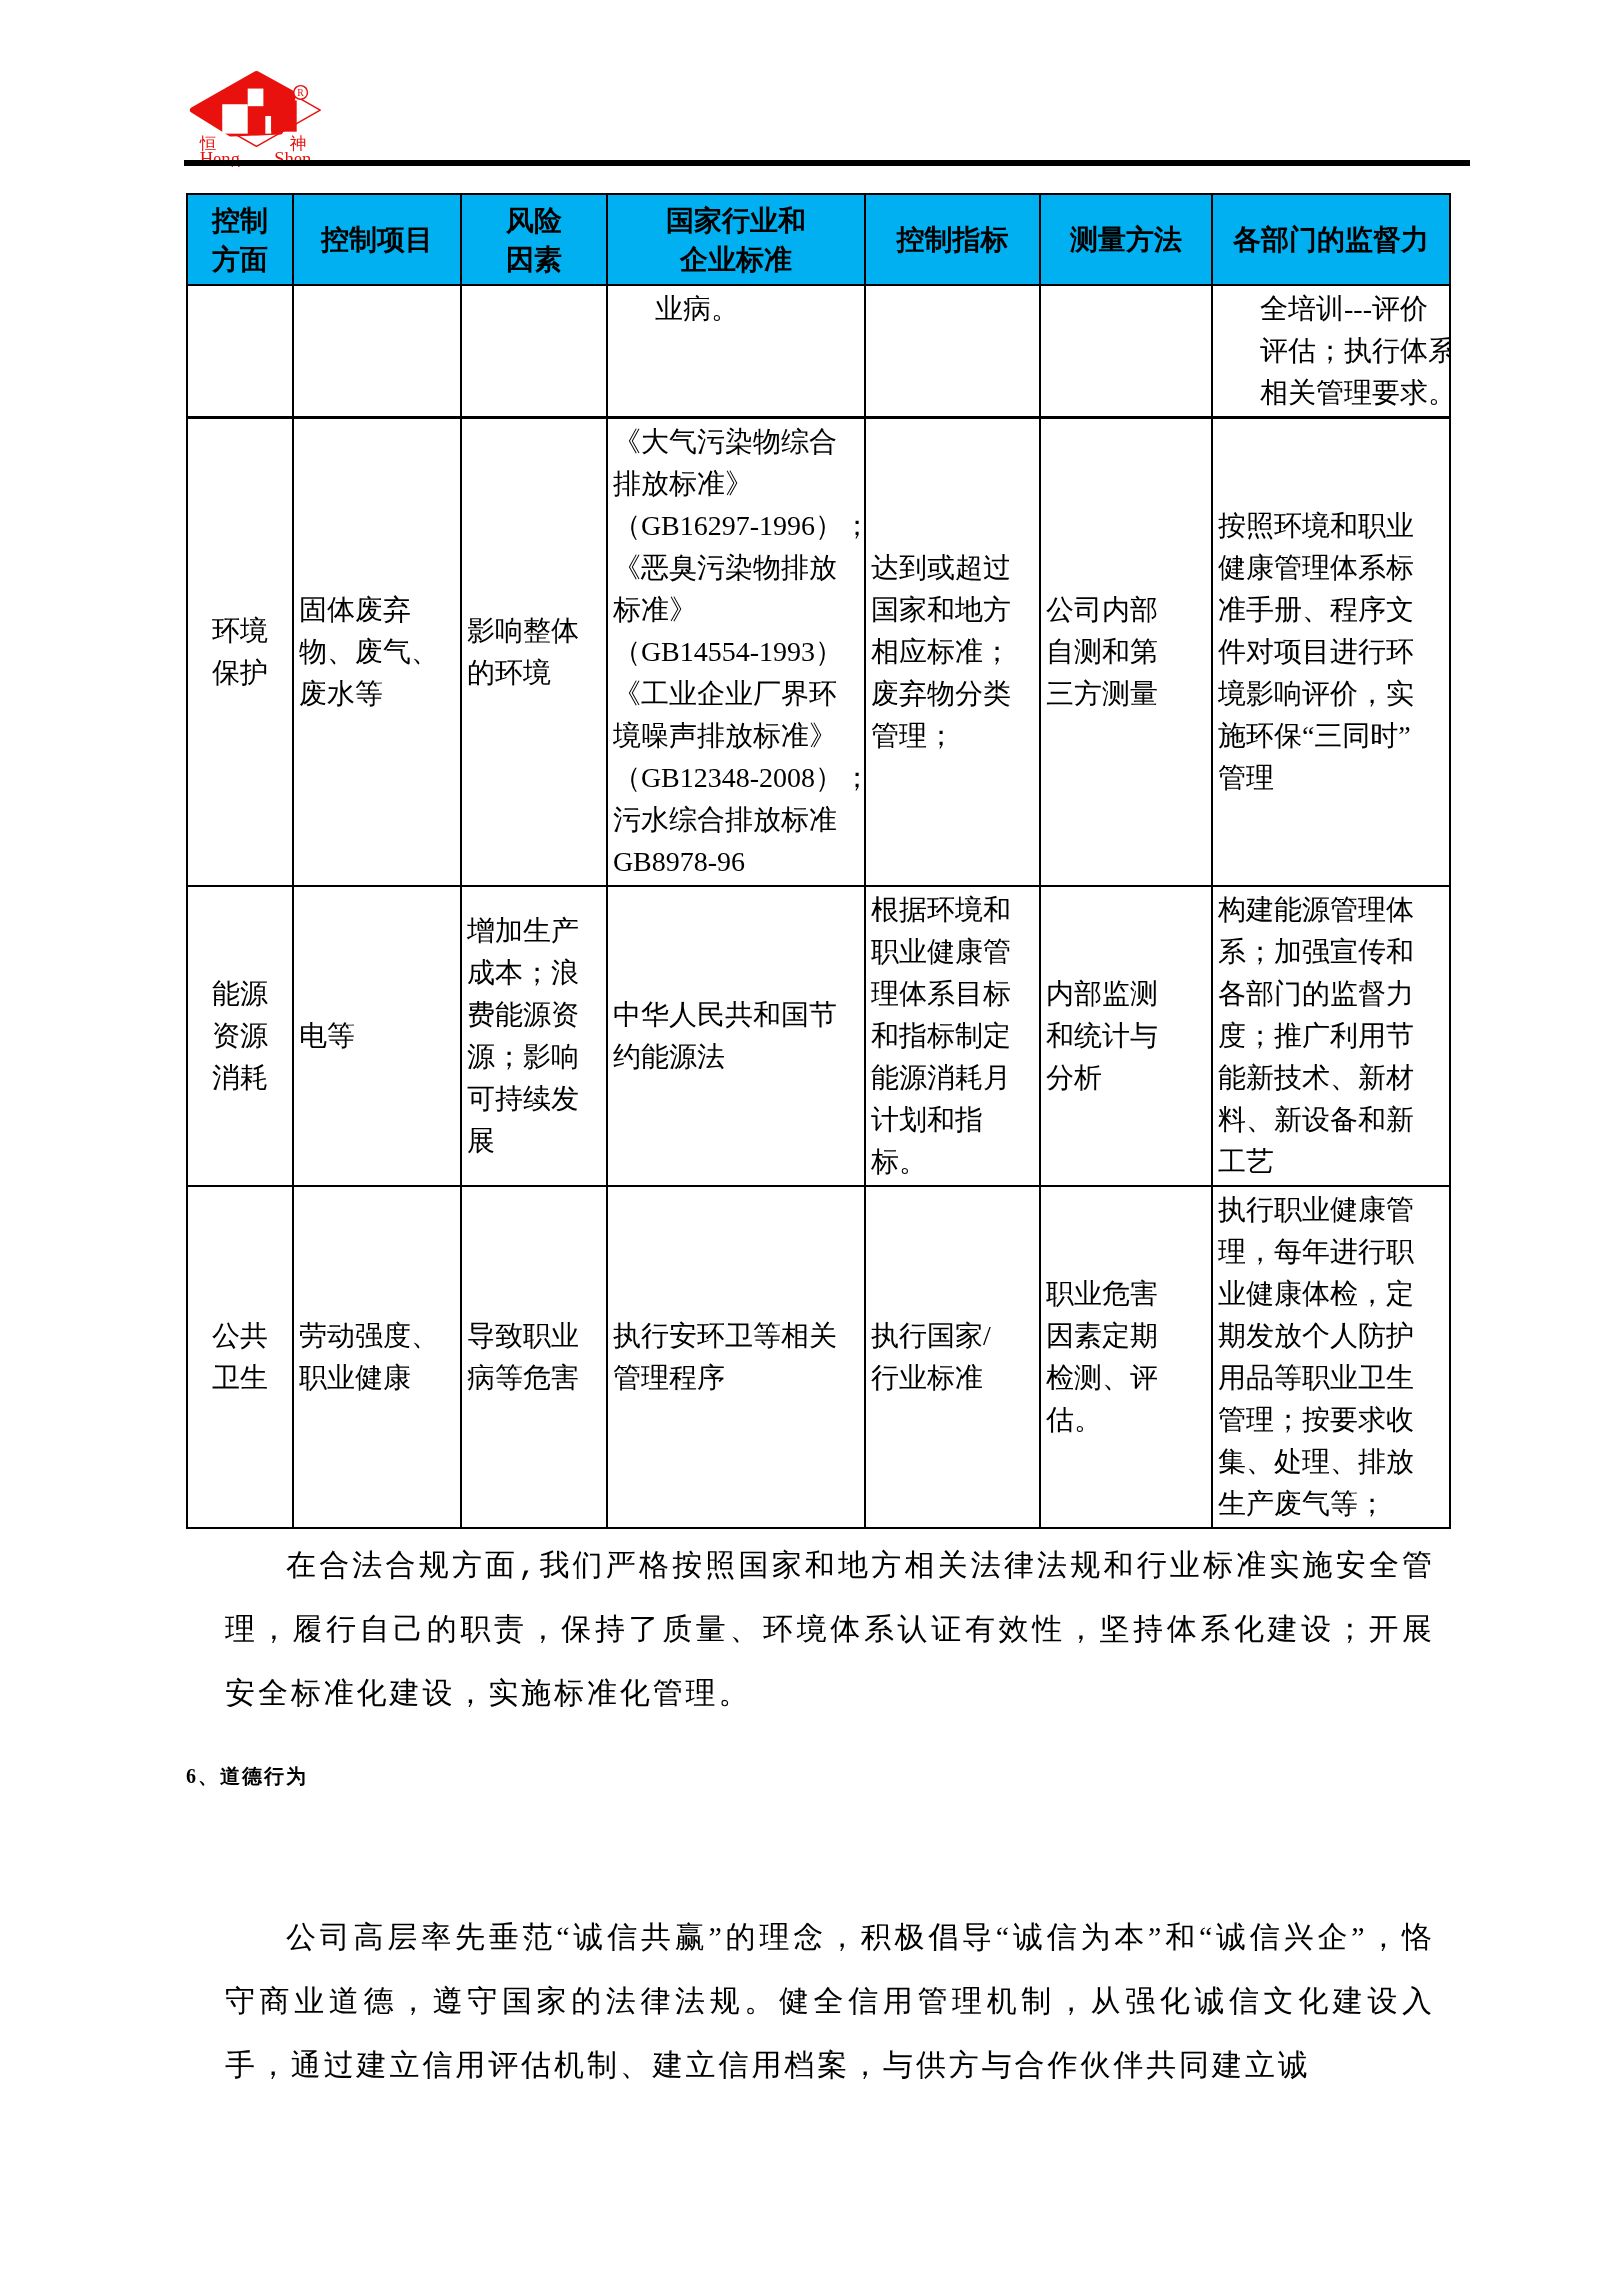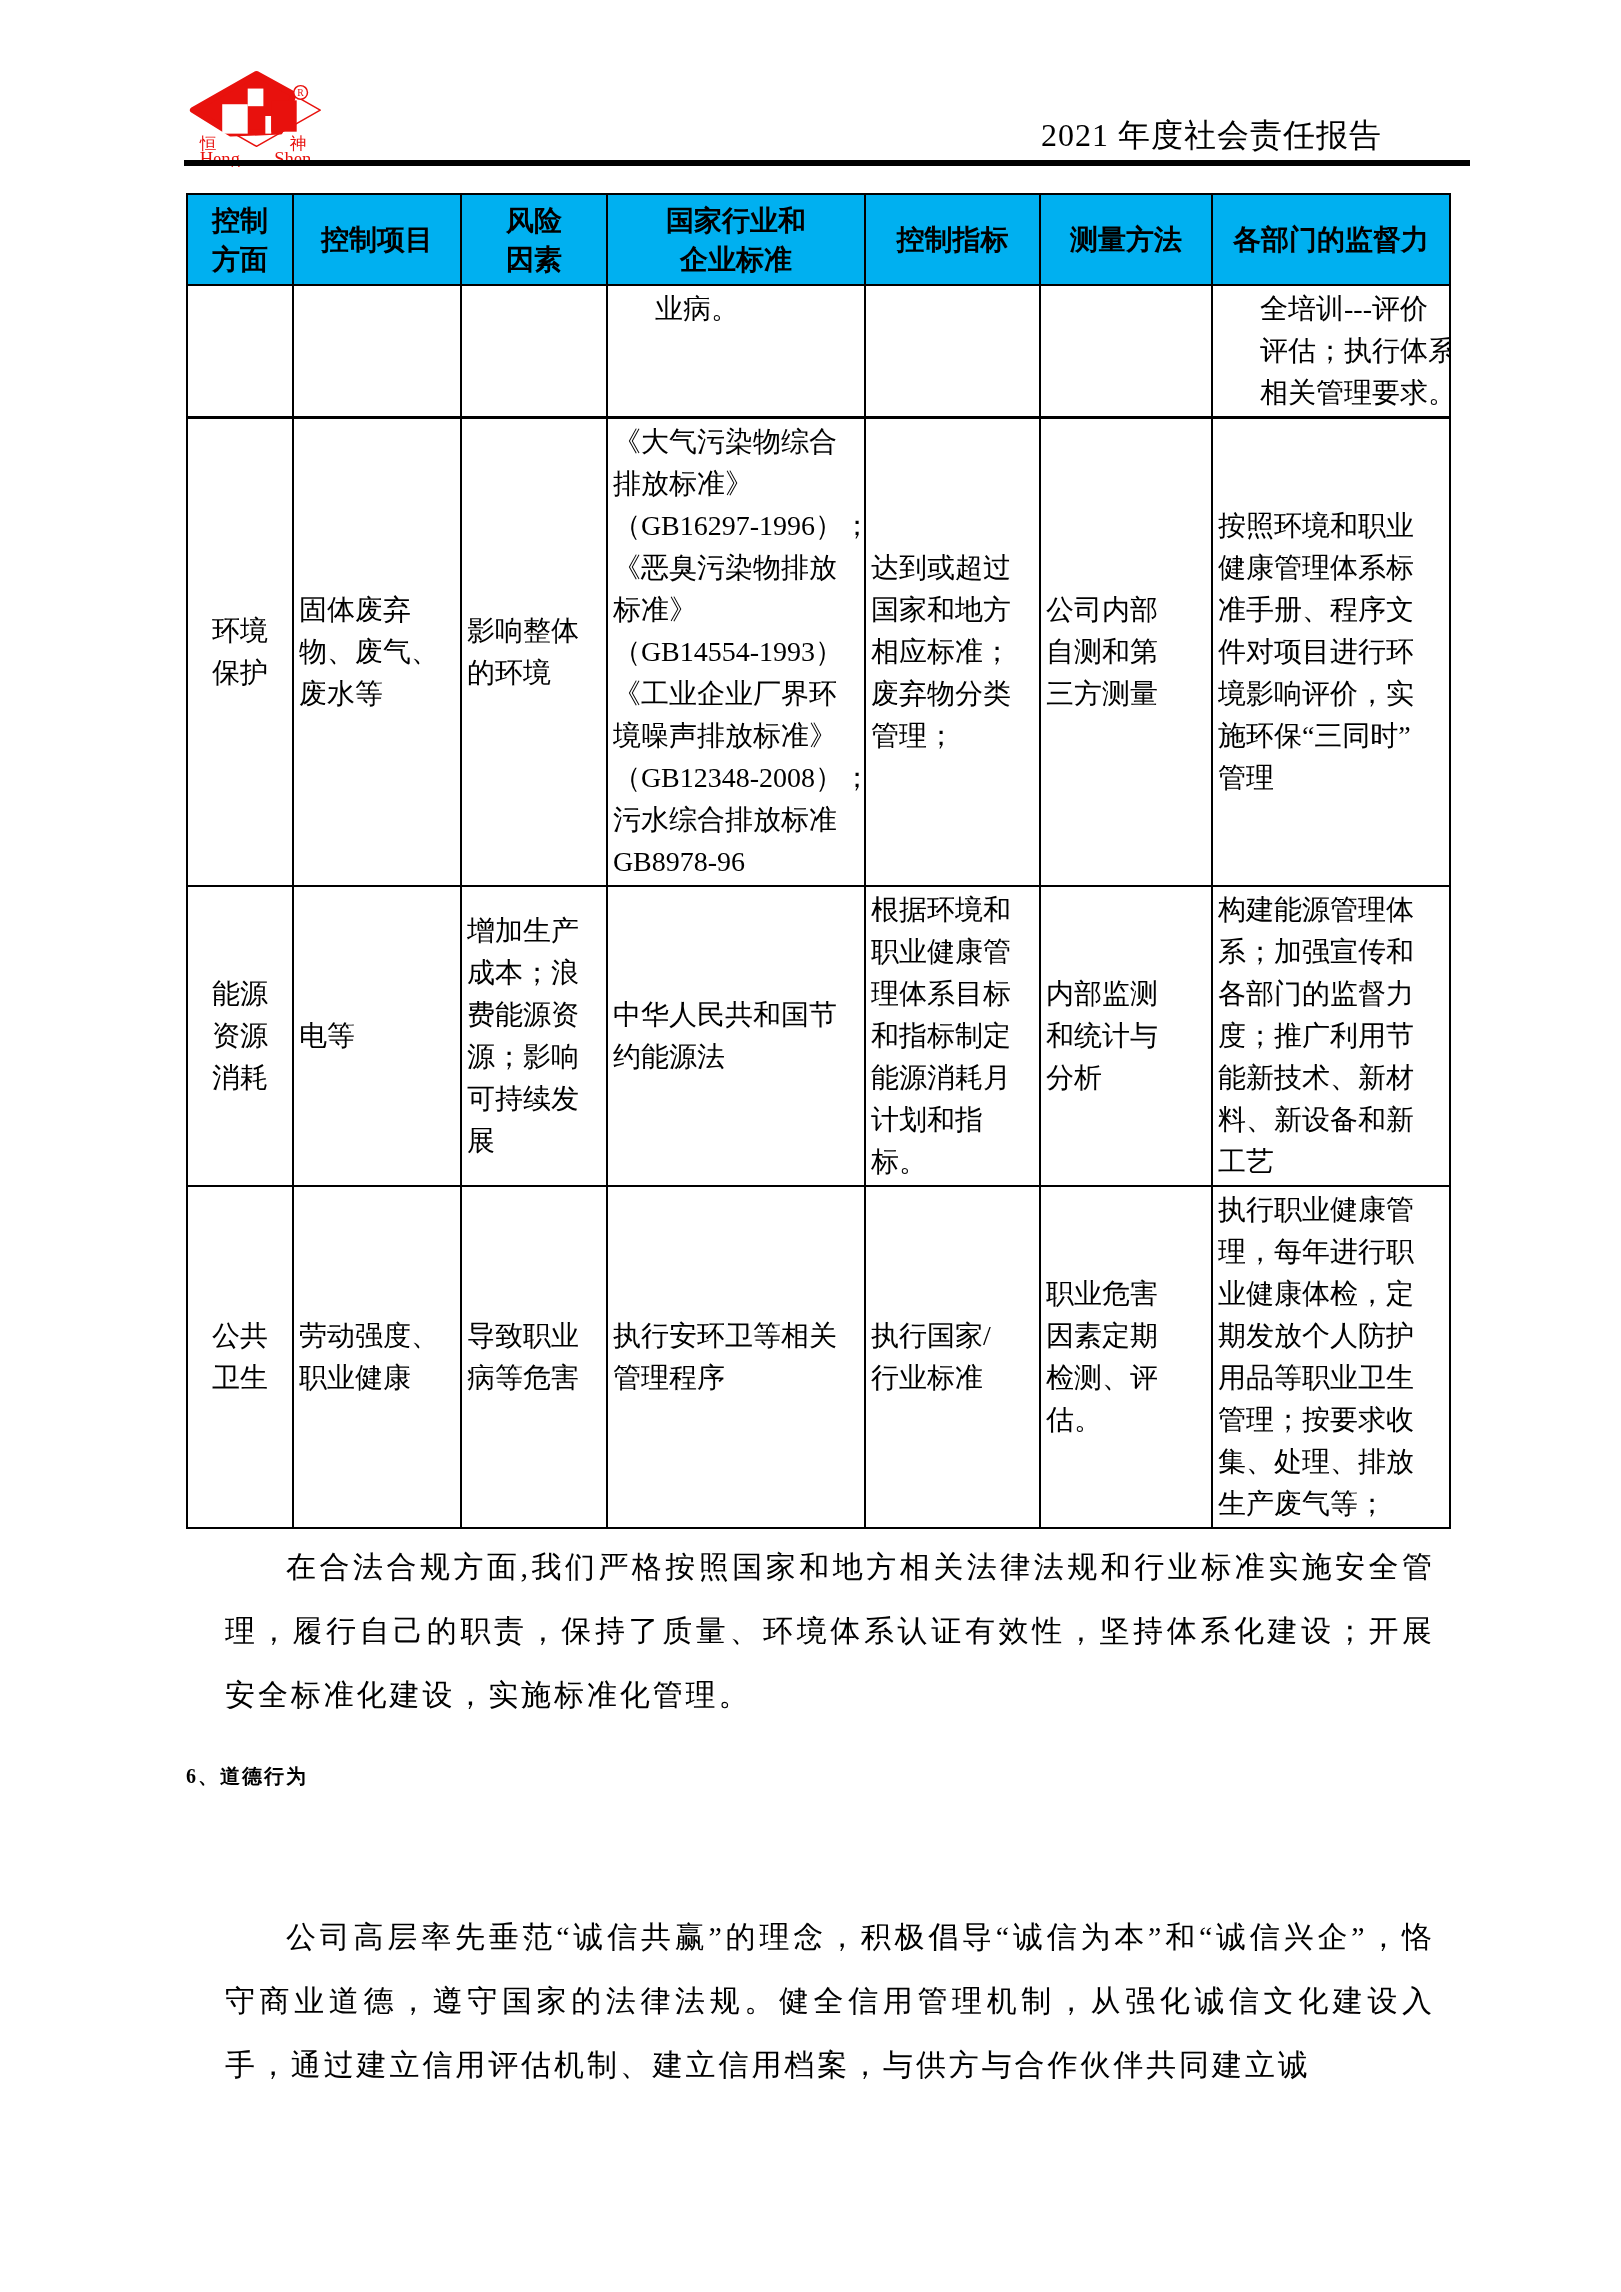"2021 年度社会责任报告" div.doc-title { html: <div>2021 年度社会责任报告</div> -> none }
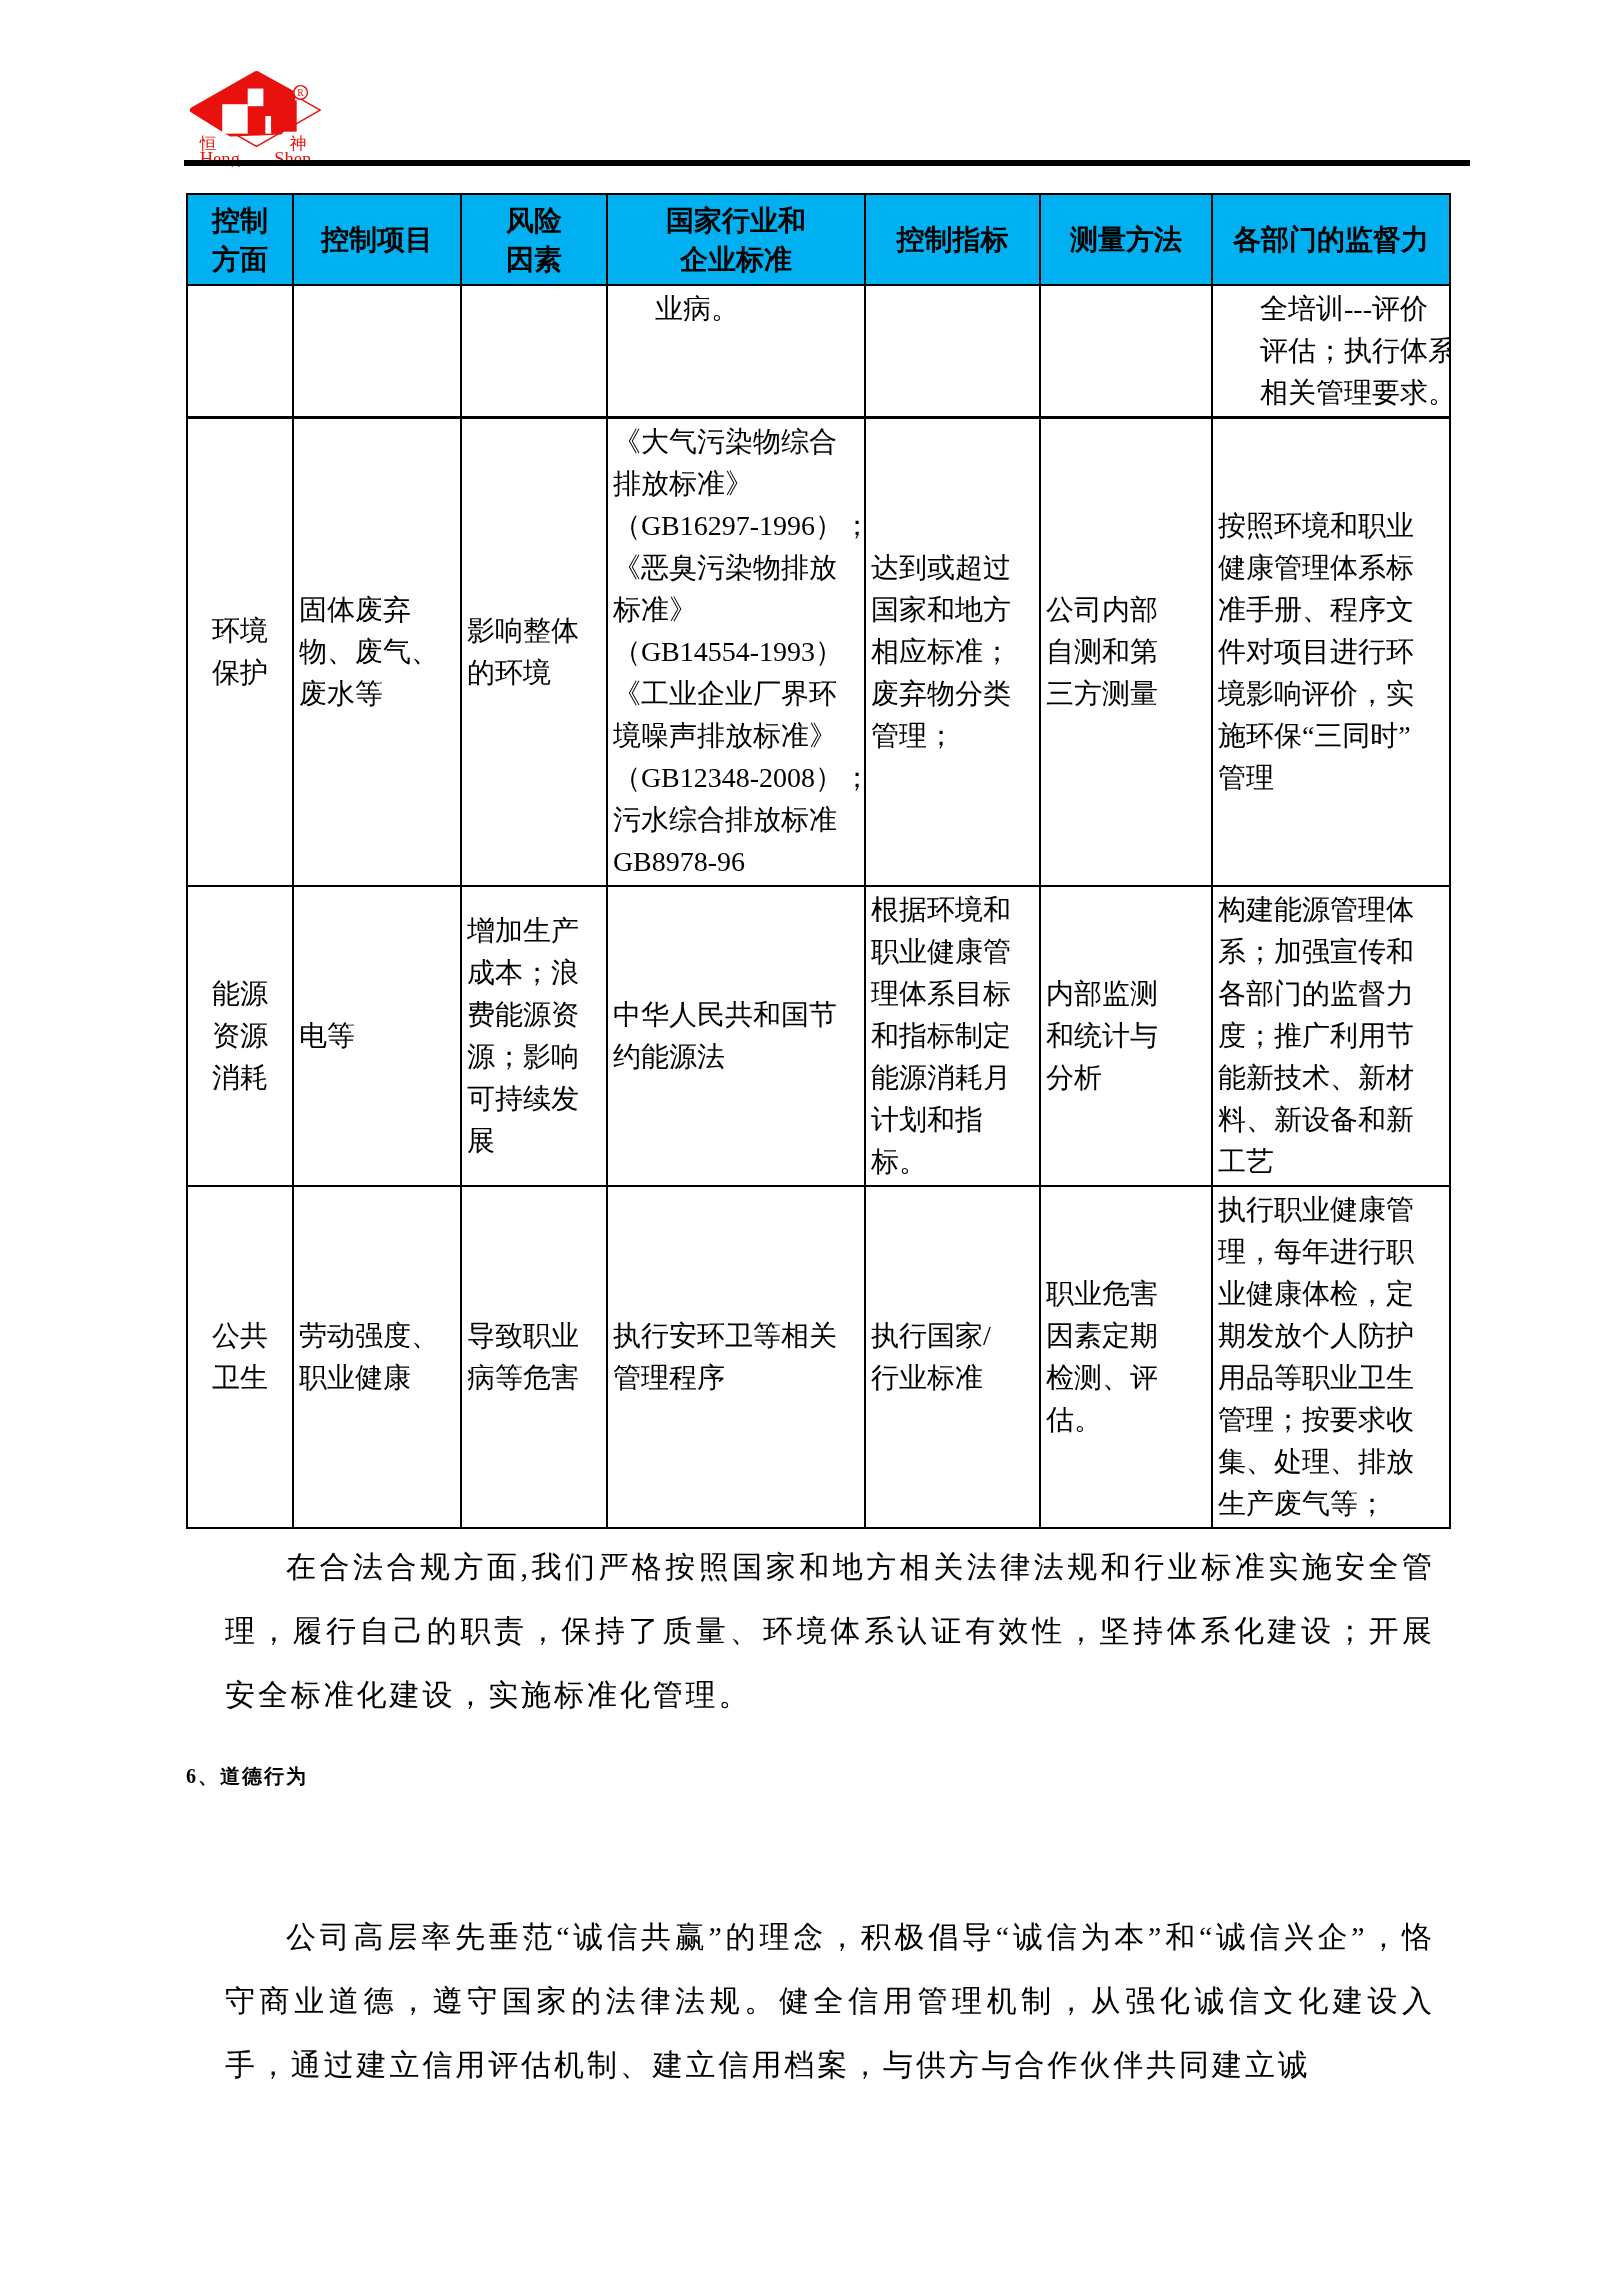"在合法合规方面,我们严格按照国家和地方相关法律法规和行业标准实施安全管理，履行自" .para1 { font-family: none -> Liberation Mono, monospace }
